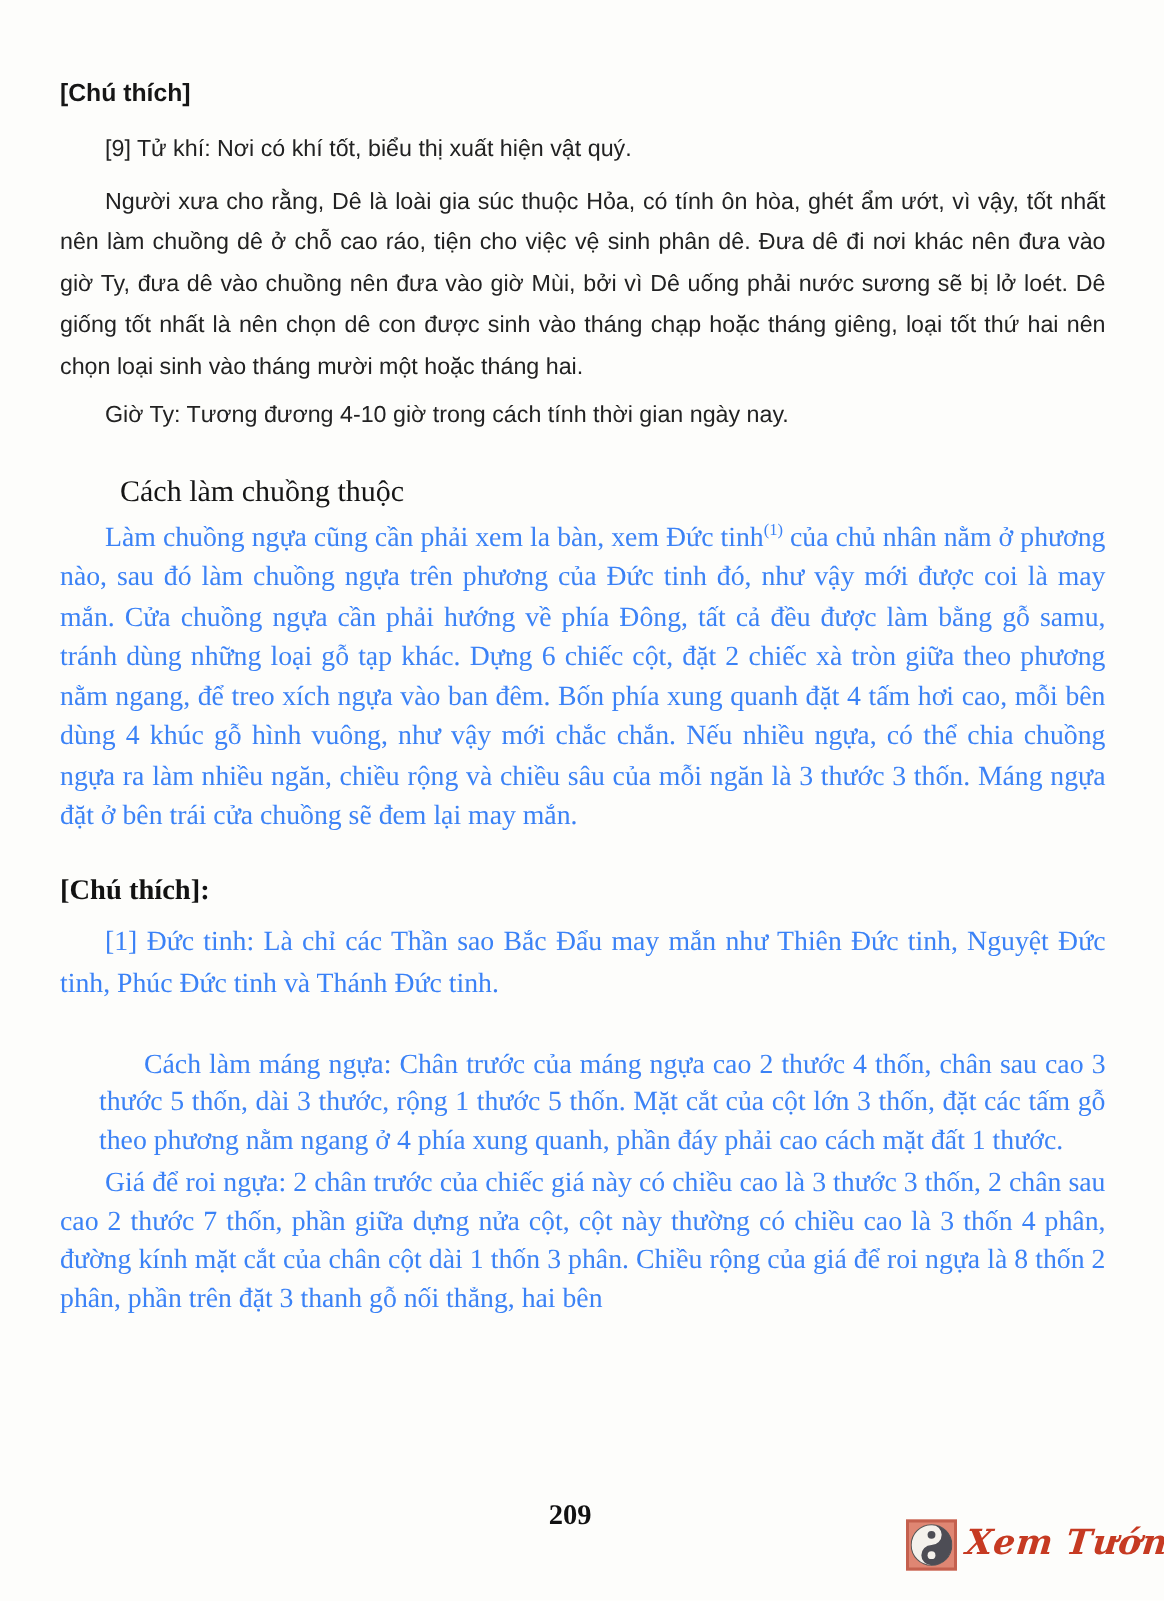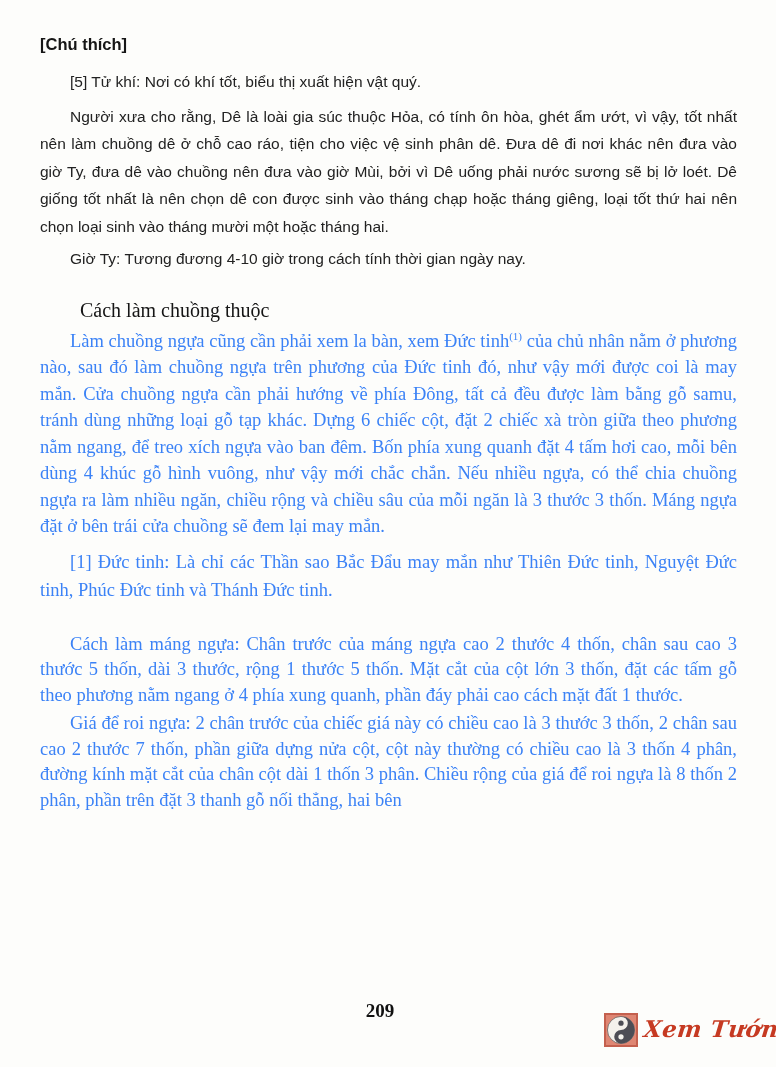"[Chú thích]" .page { padding: 34px 39px 0 40px -> 52px 39px 0 40px }
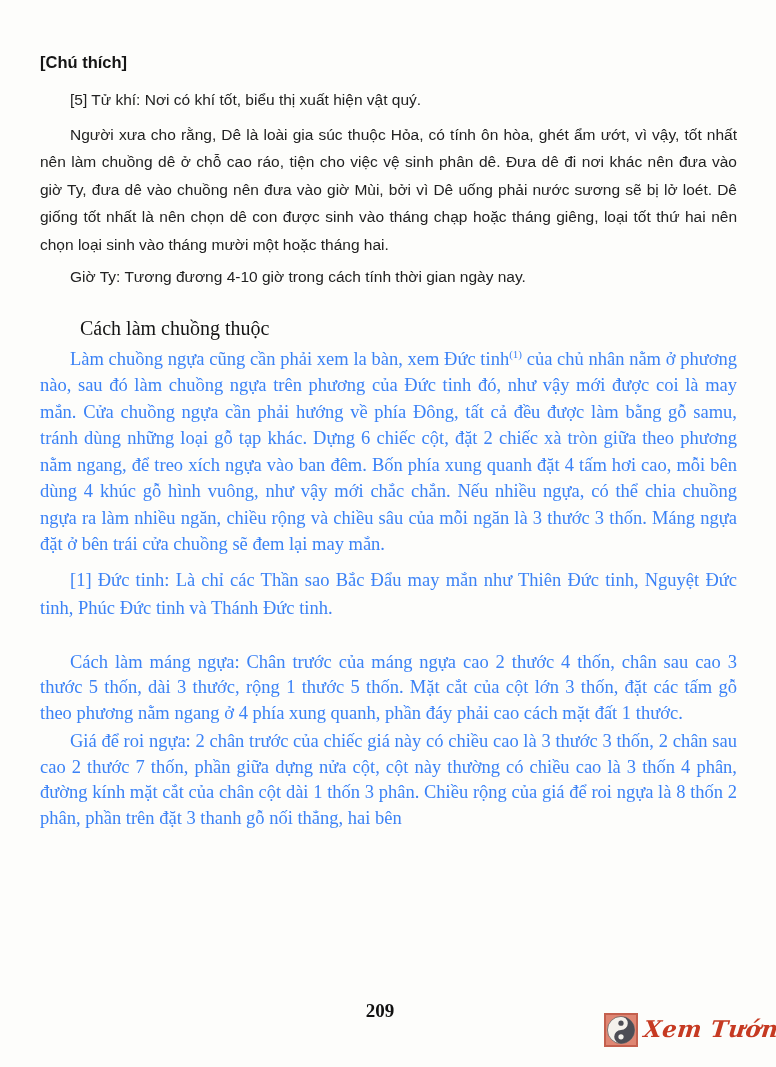"[5] Tử khí: Nơi có" p.hand { text: 5 -> 9 }
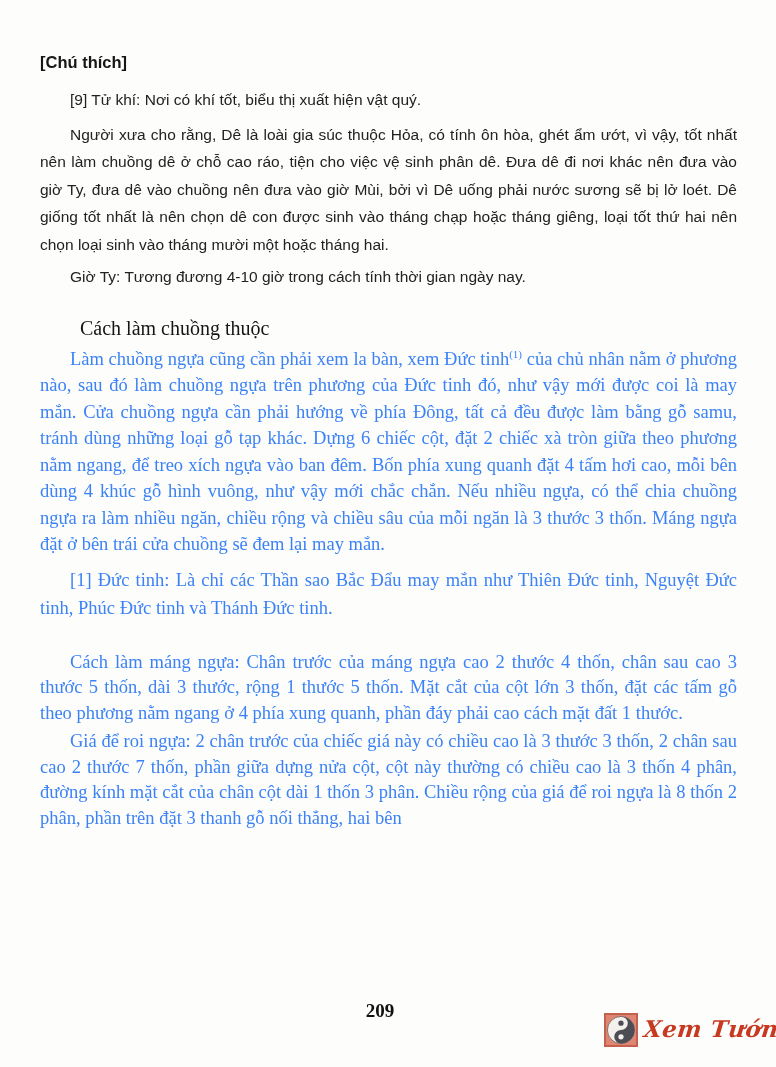"[Chú thích]:" div.serif-hb { html: none -> <div>[Chú thích]:</div> }
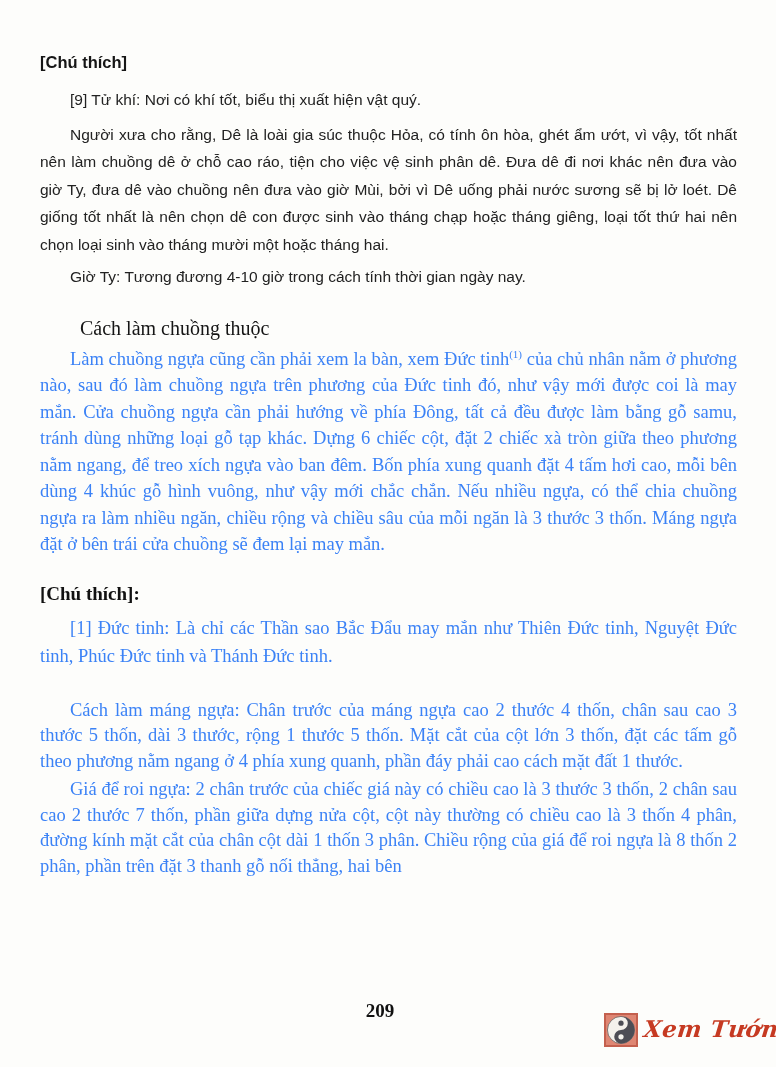"Cách làm máng ngựa: Chân" .mt-trough { margin-left: none -> 26px }
